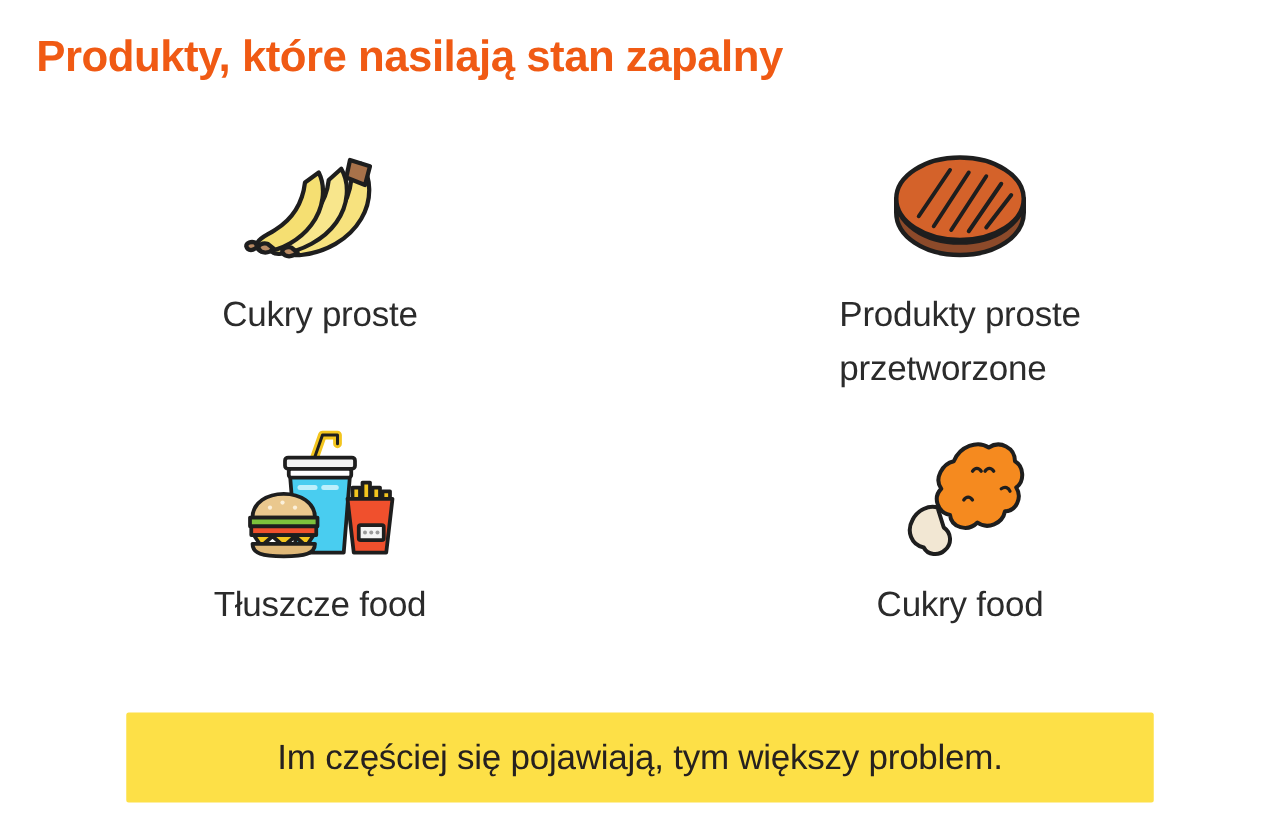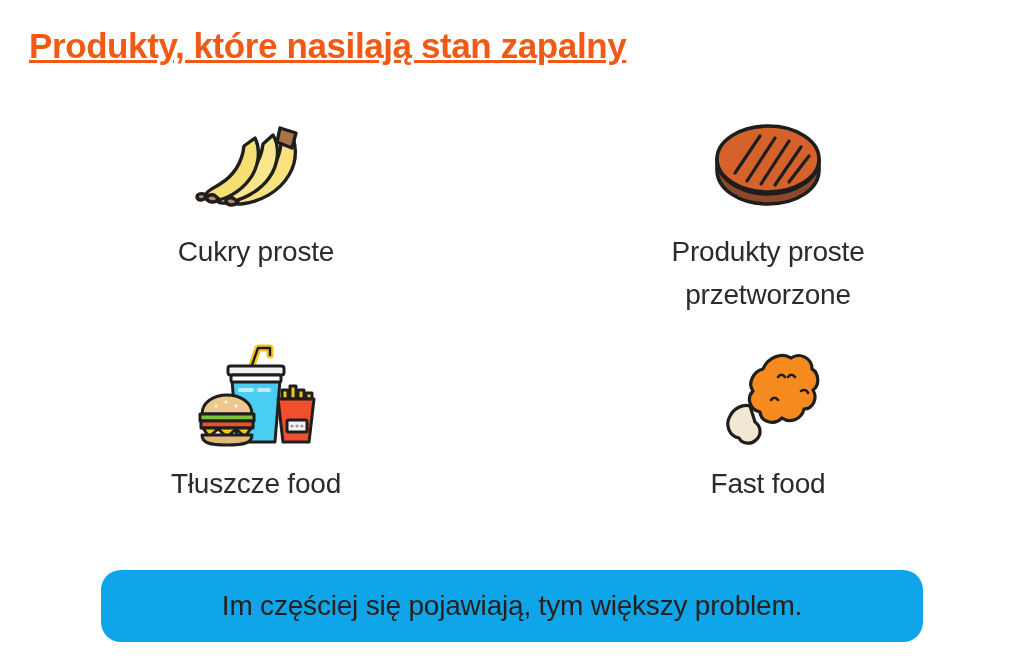"Produkty, które nasilają stan zapalny" .poster-title { text-decoration: underline -> none }
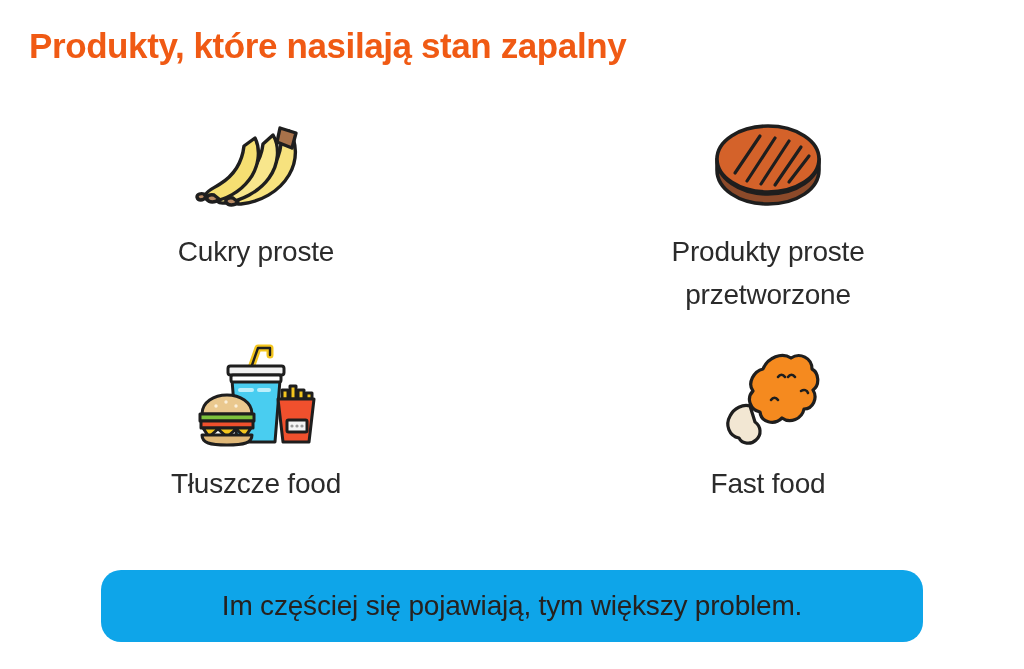"Cukry proste" .cell-label { text-align: center -> left }
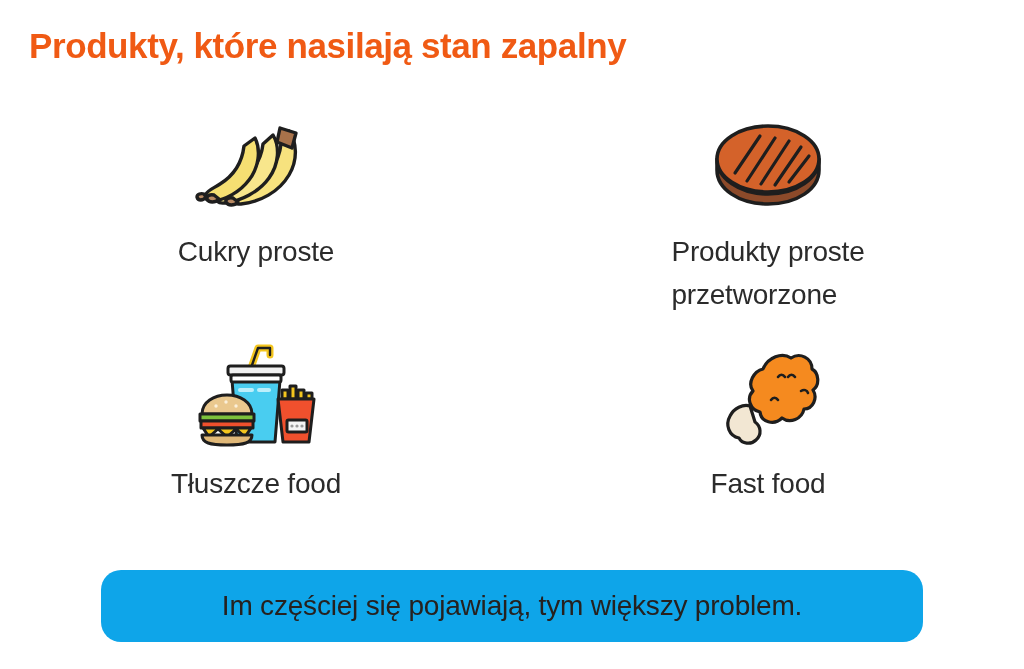"Fast food" span { text: Fast -> Cukry }
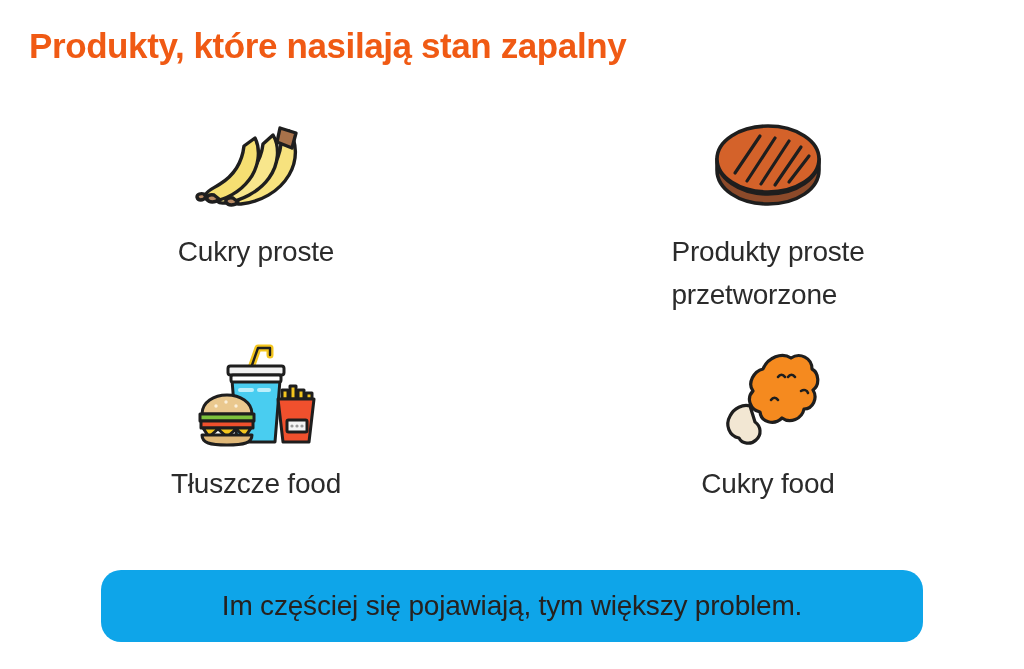"Im częściej się pojawiają, tym" .footer-banner { background: #0ea5e9 -> #fde047; border-radius: 20px -> 2px }
